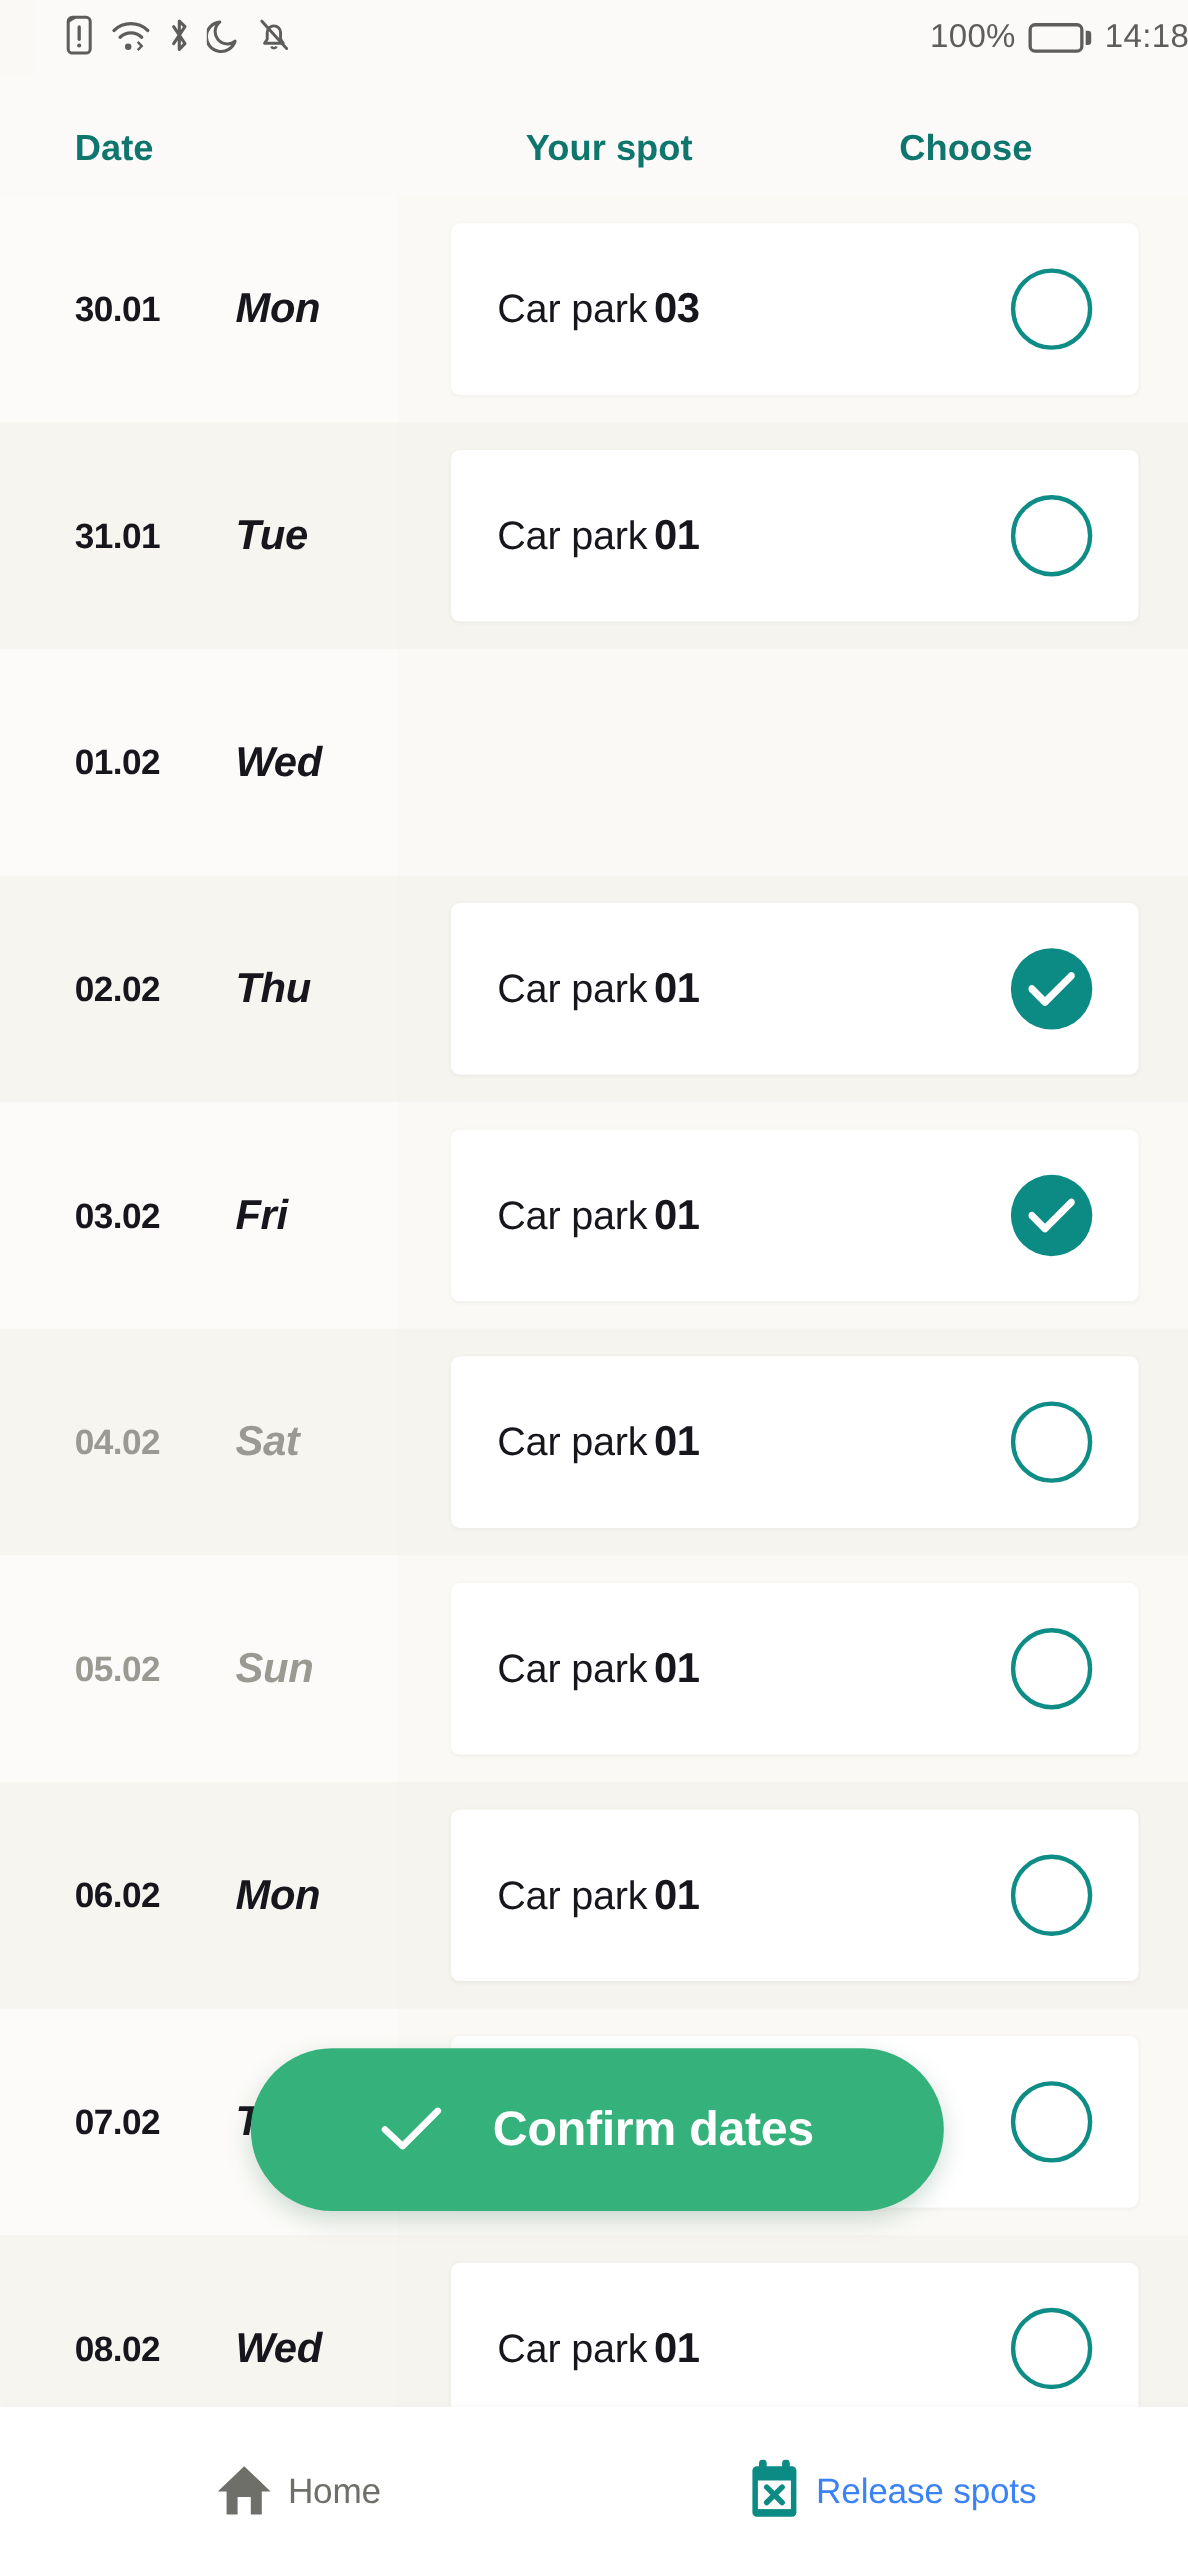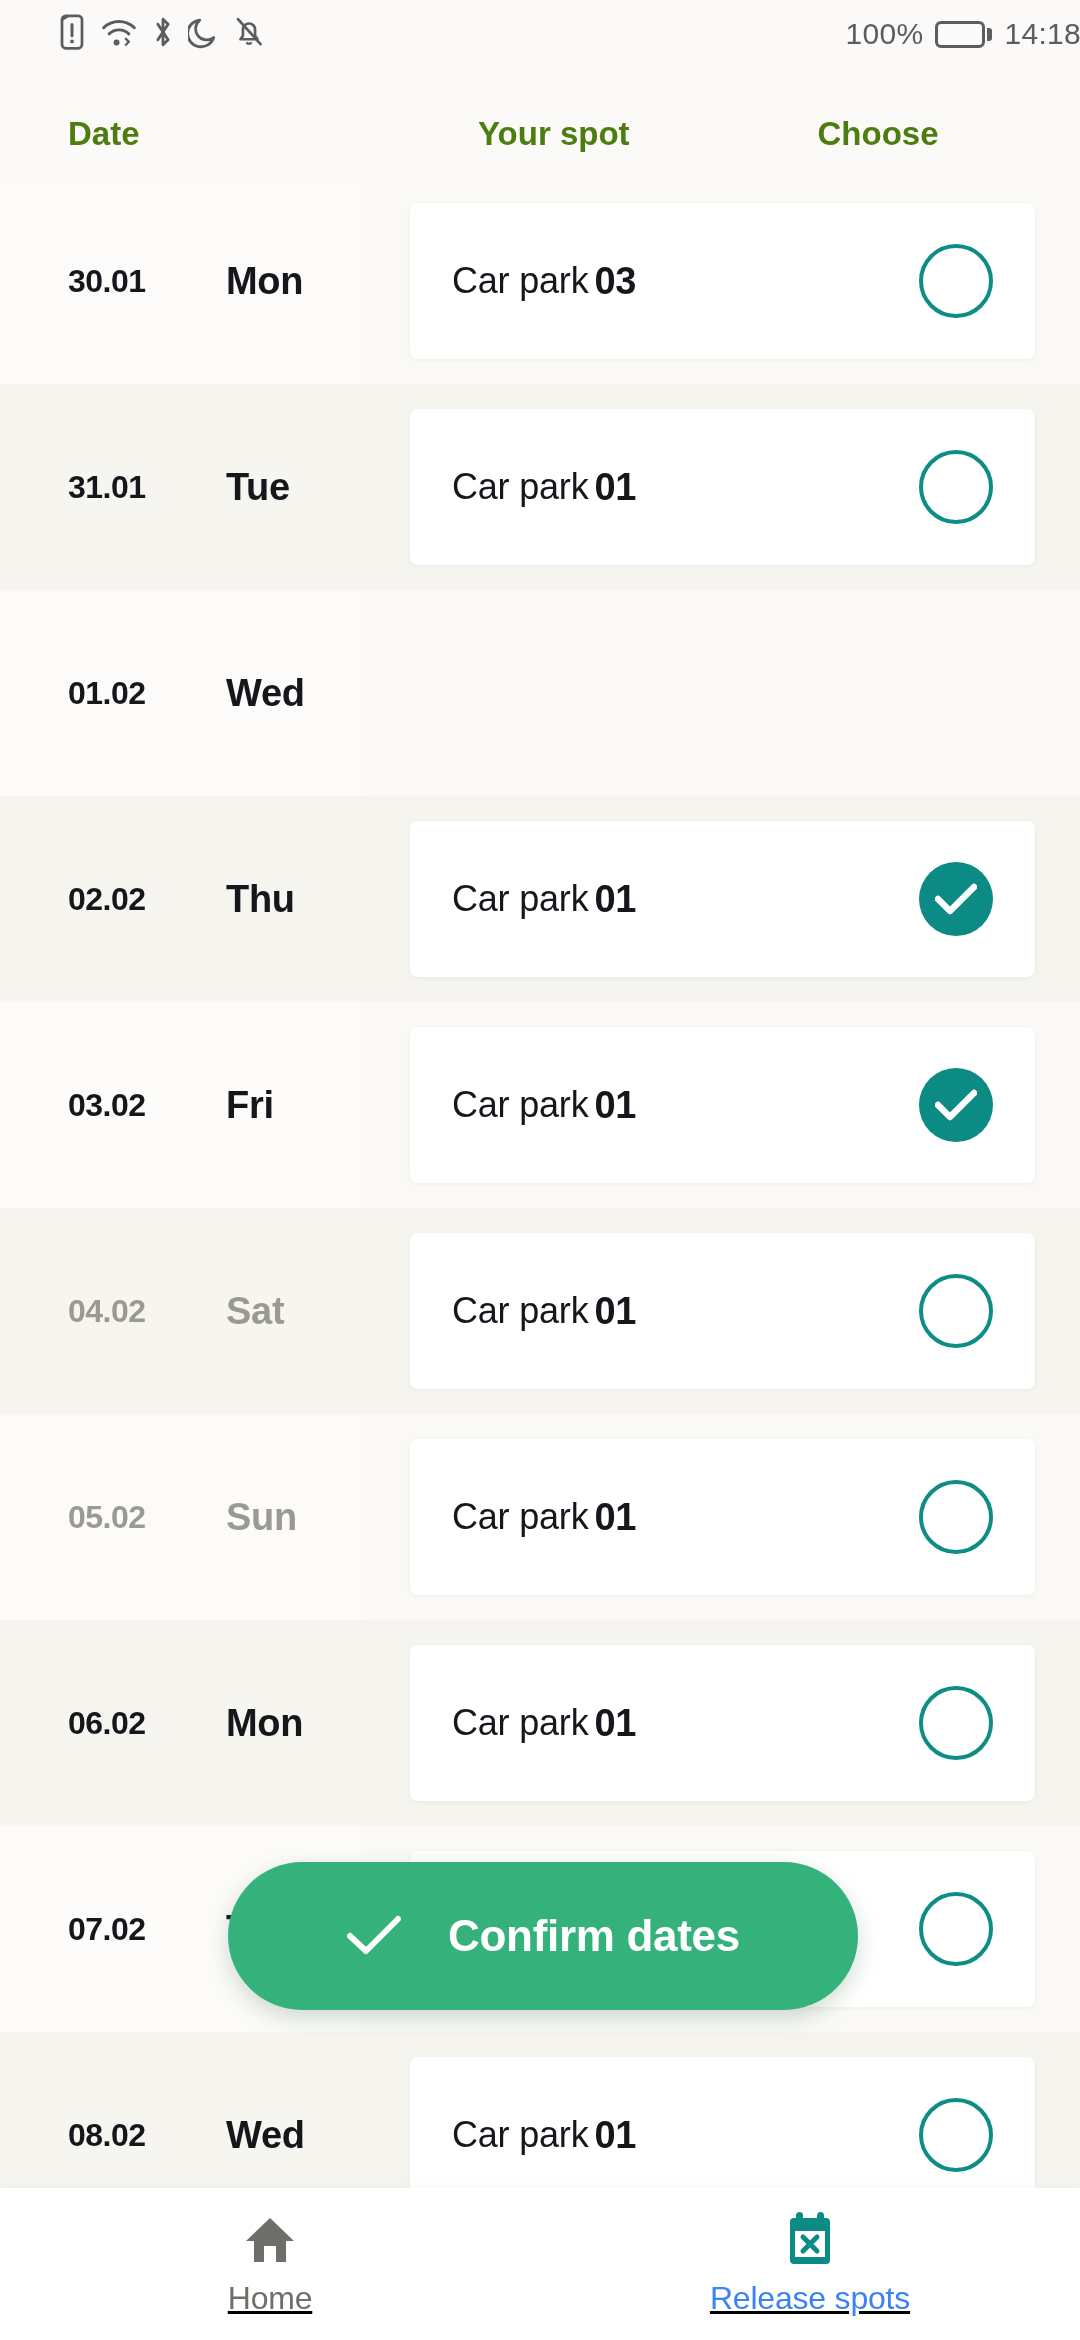"Date" .col-head { color: #4d7c0f -> #0f766e }
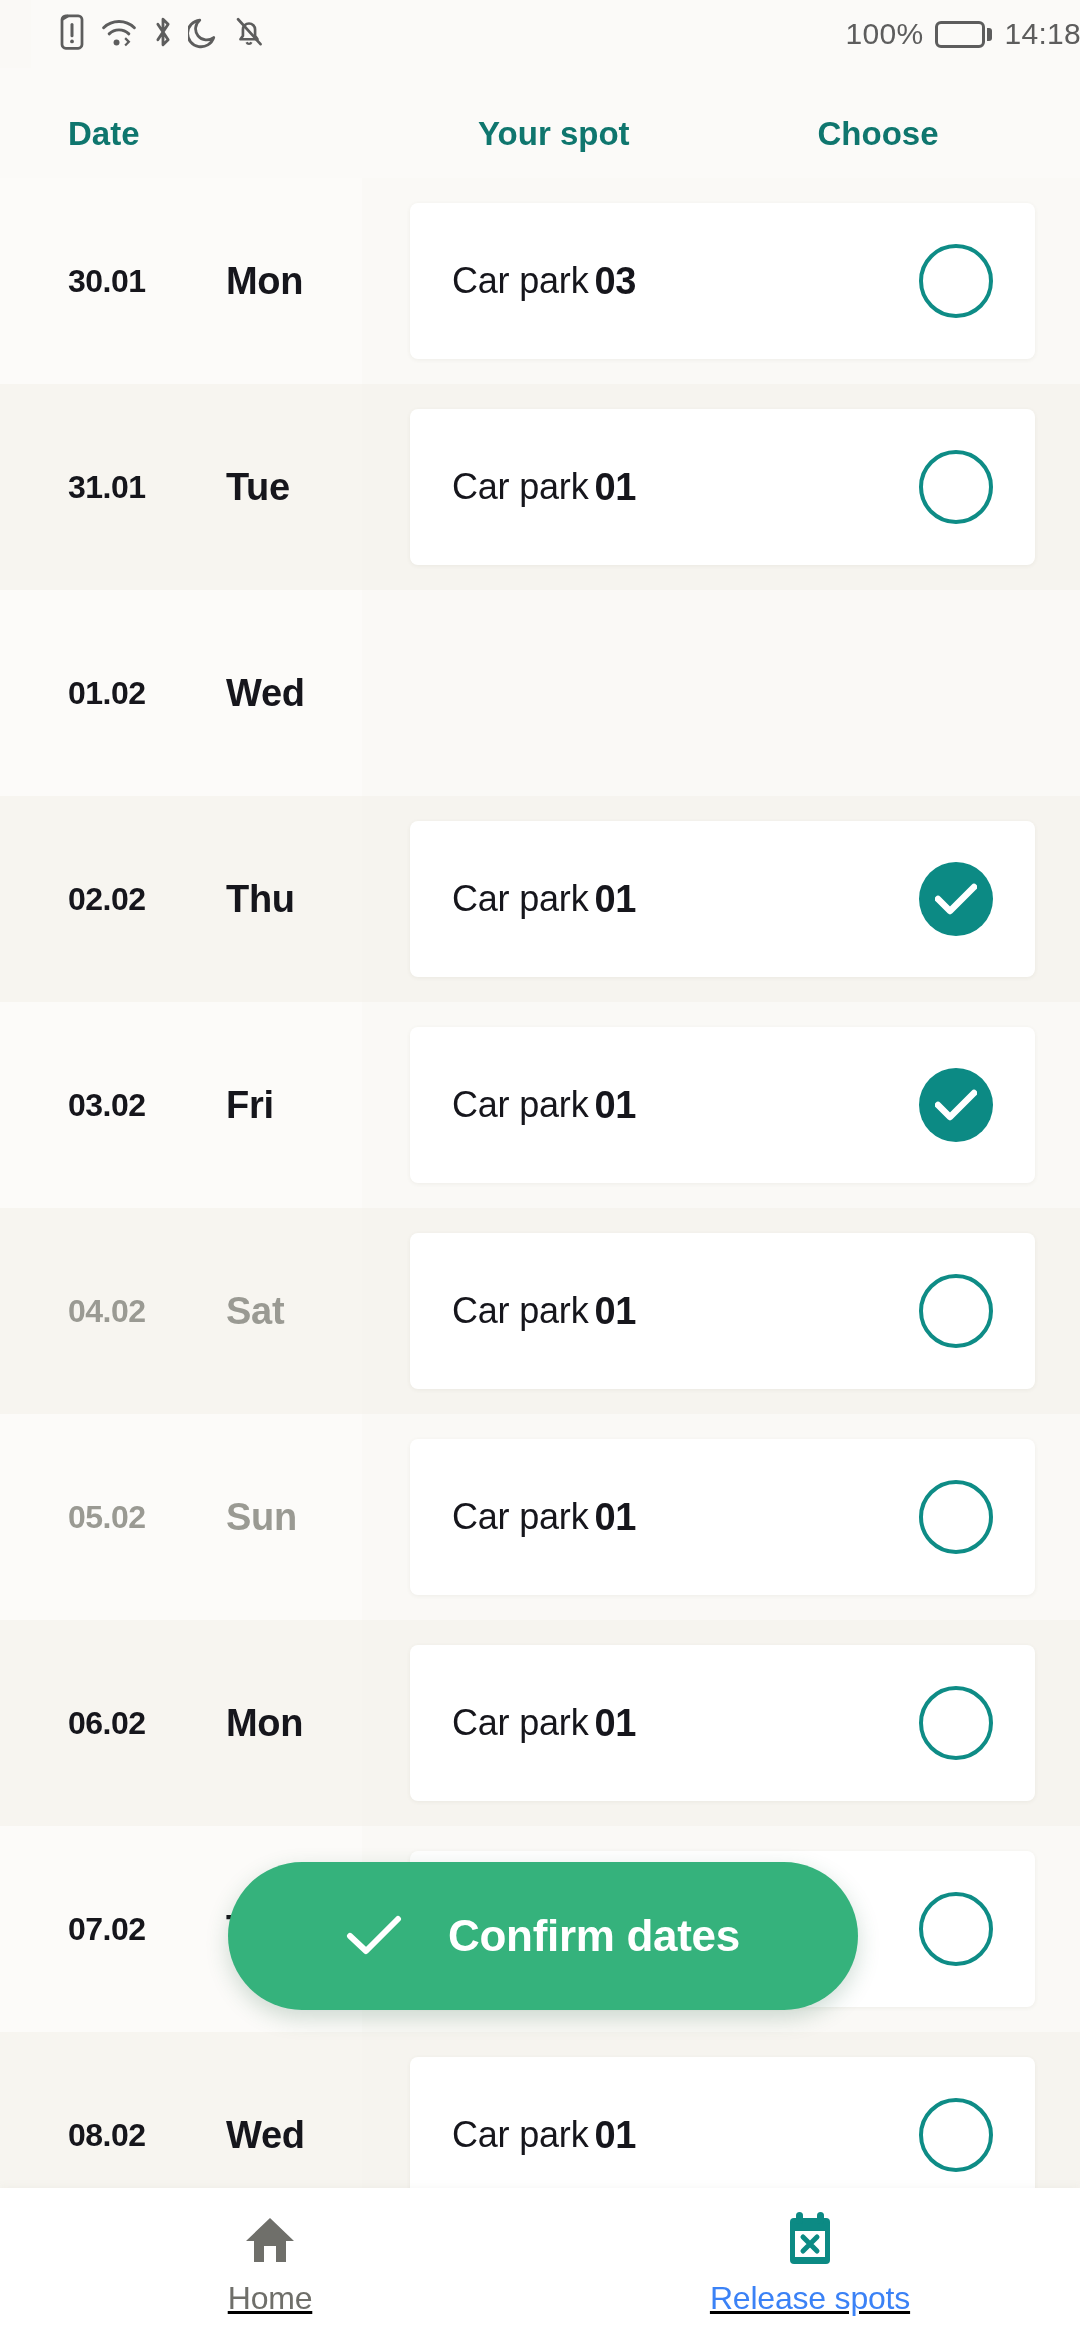"Mon" .date-day { font-style: none -> italic; left: 226px -> 214px }
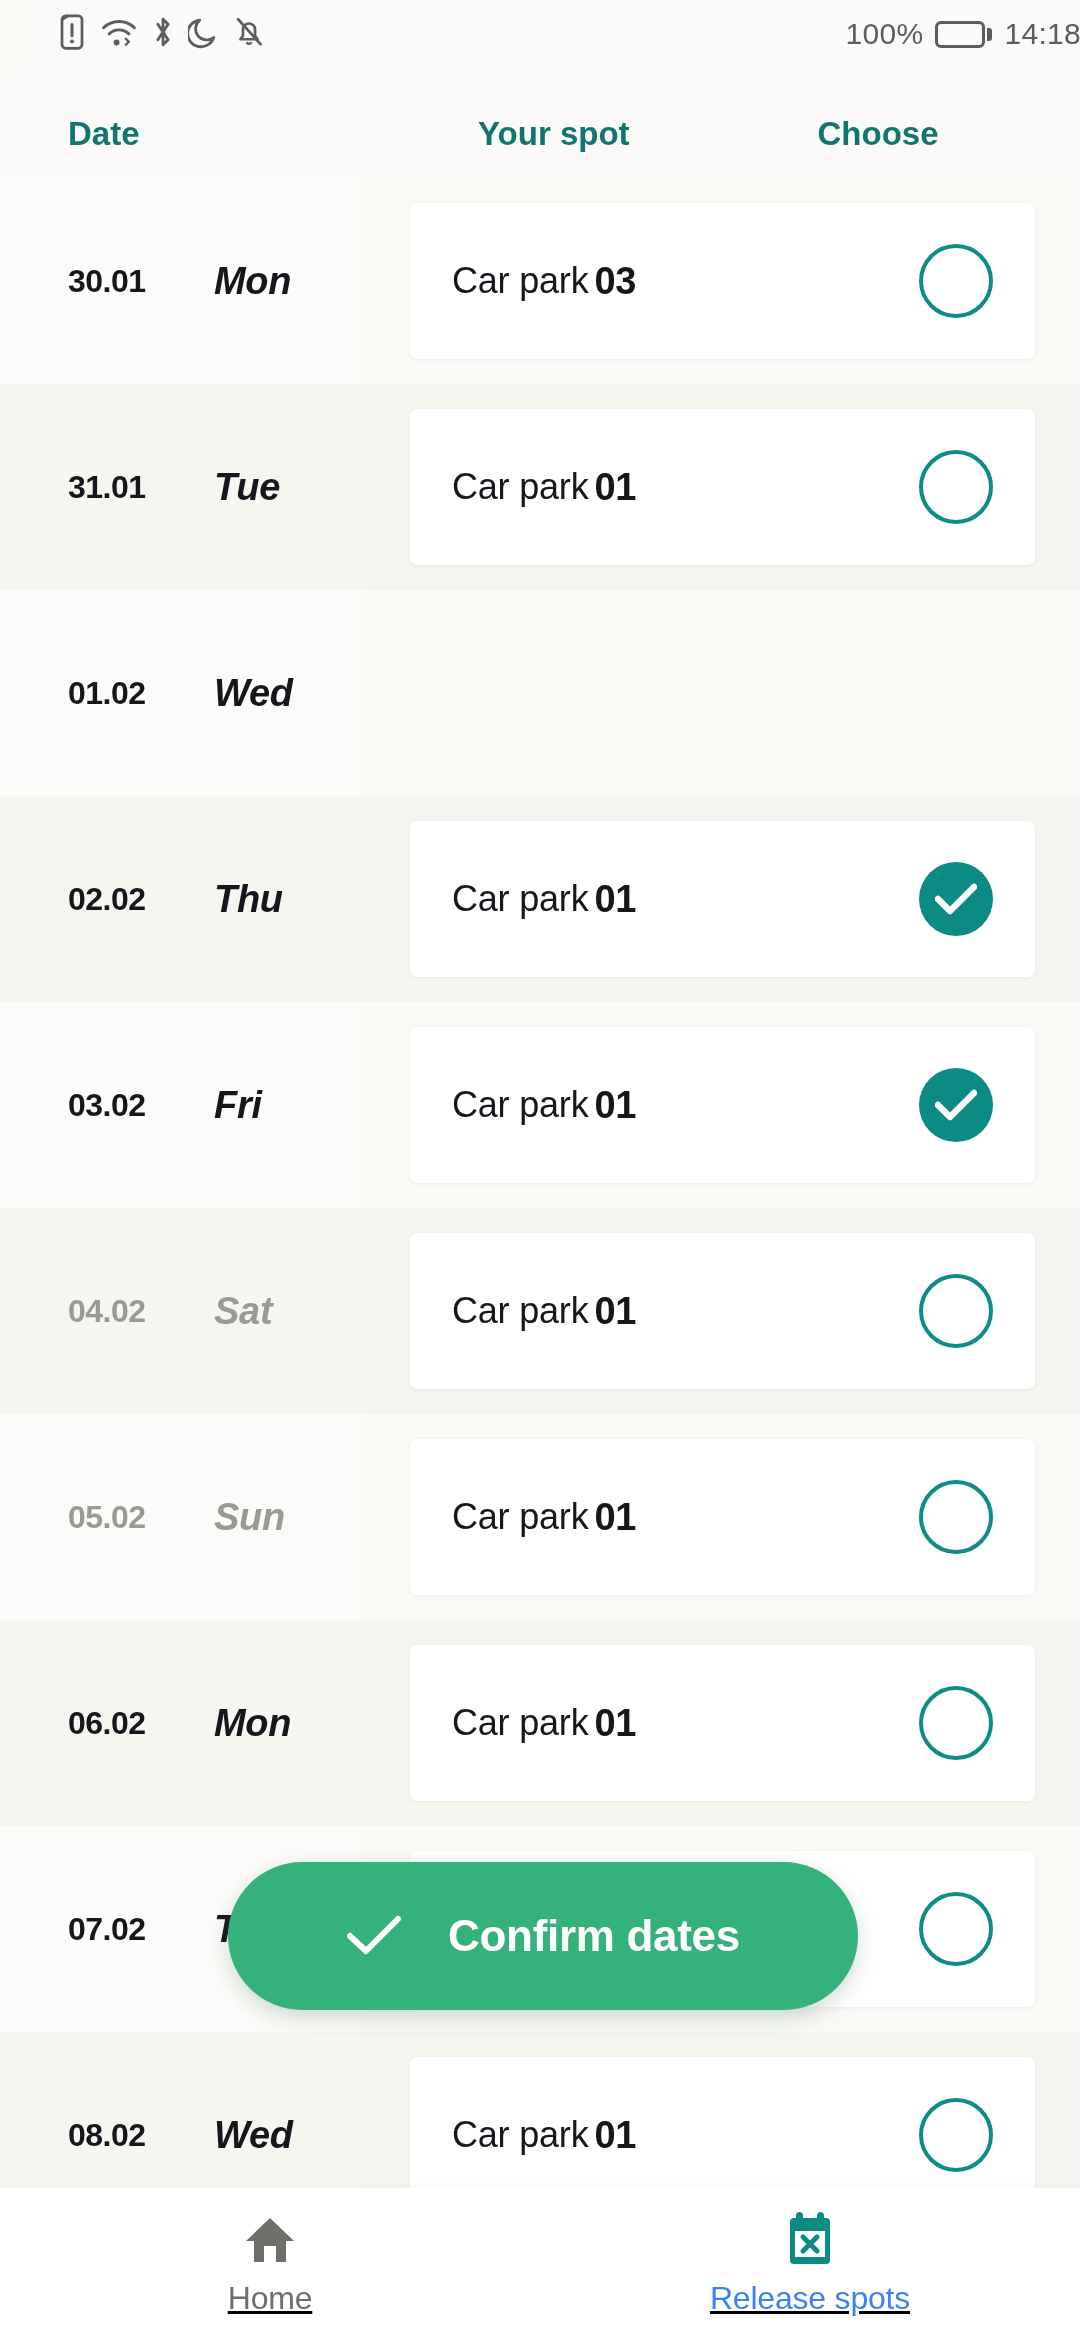"Home" .nav-item { flex-direction: column -> row; text-decoration: underline -> none }
